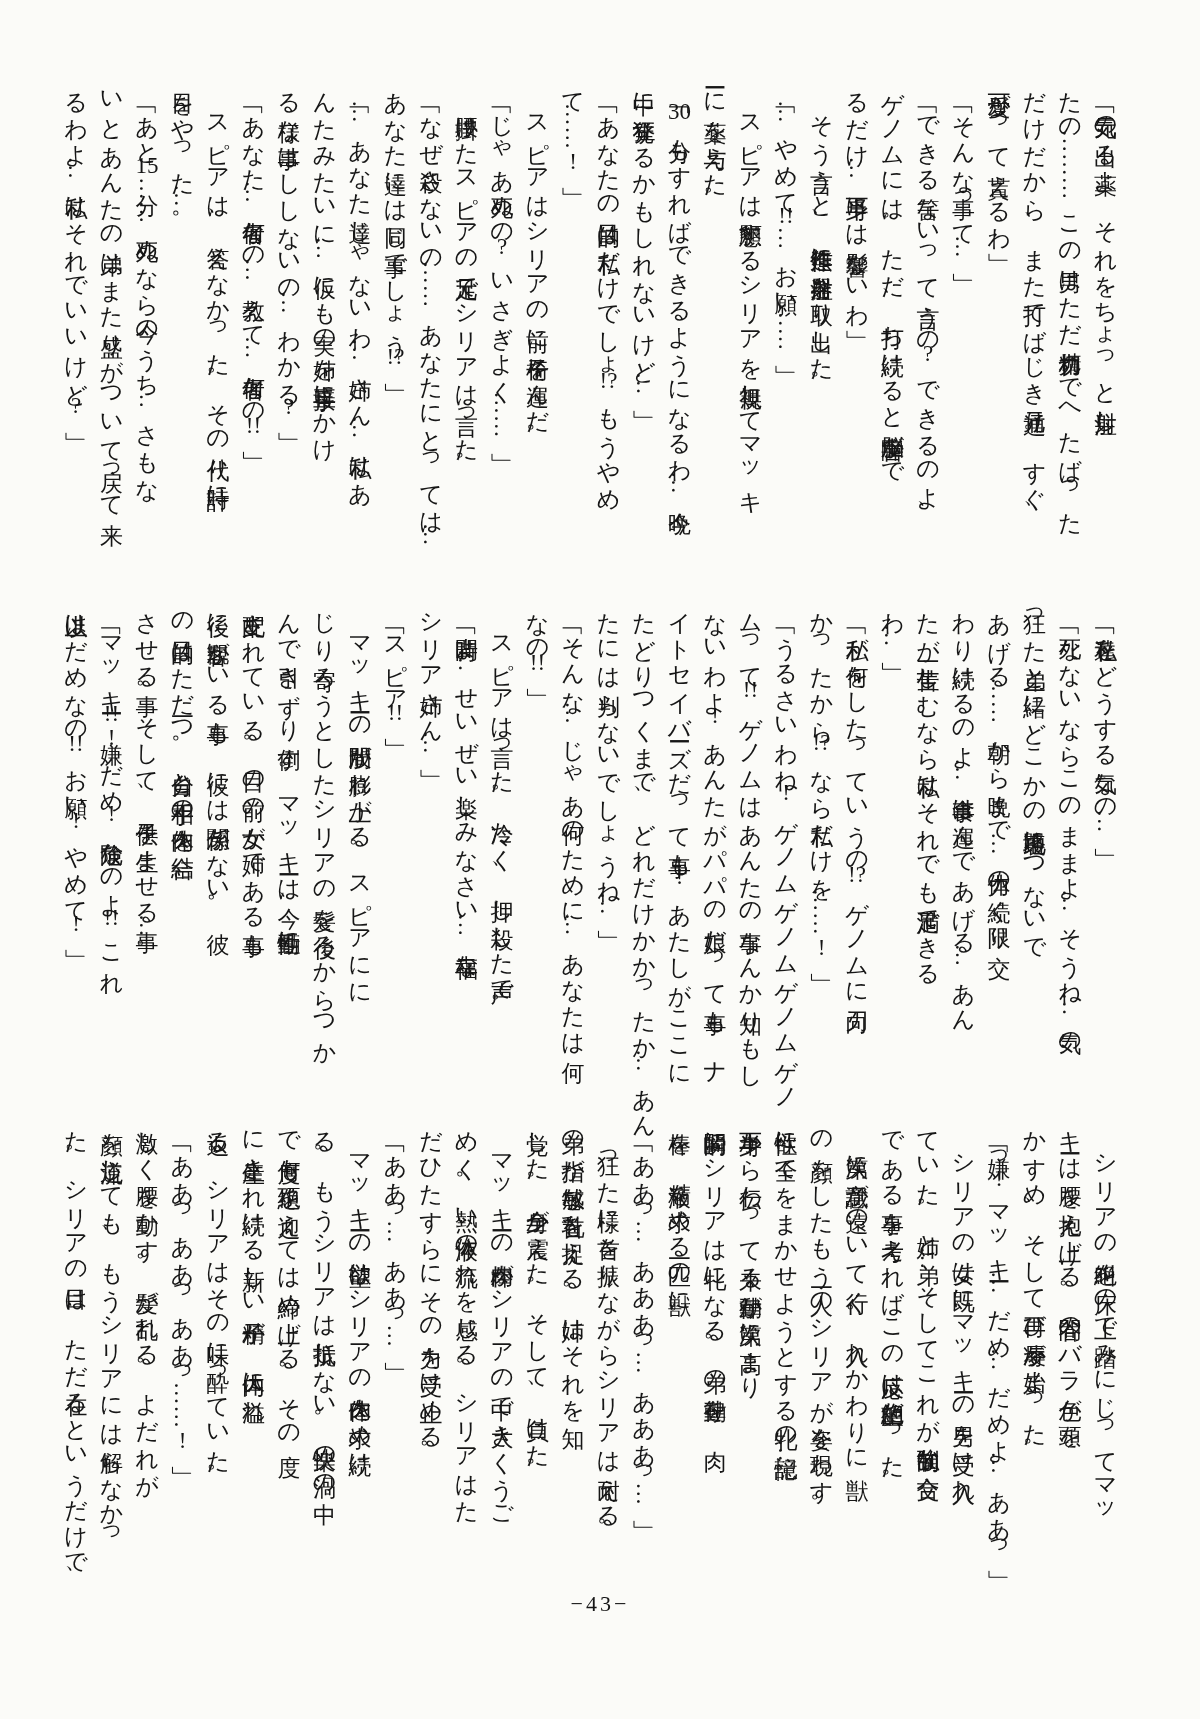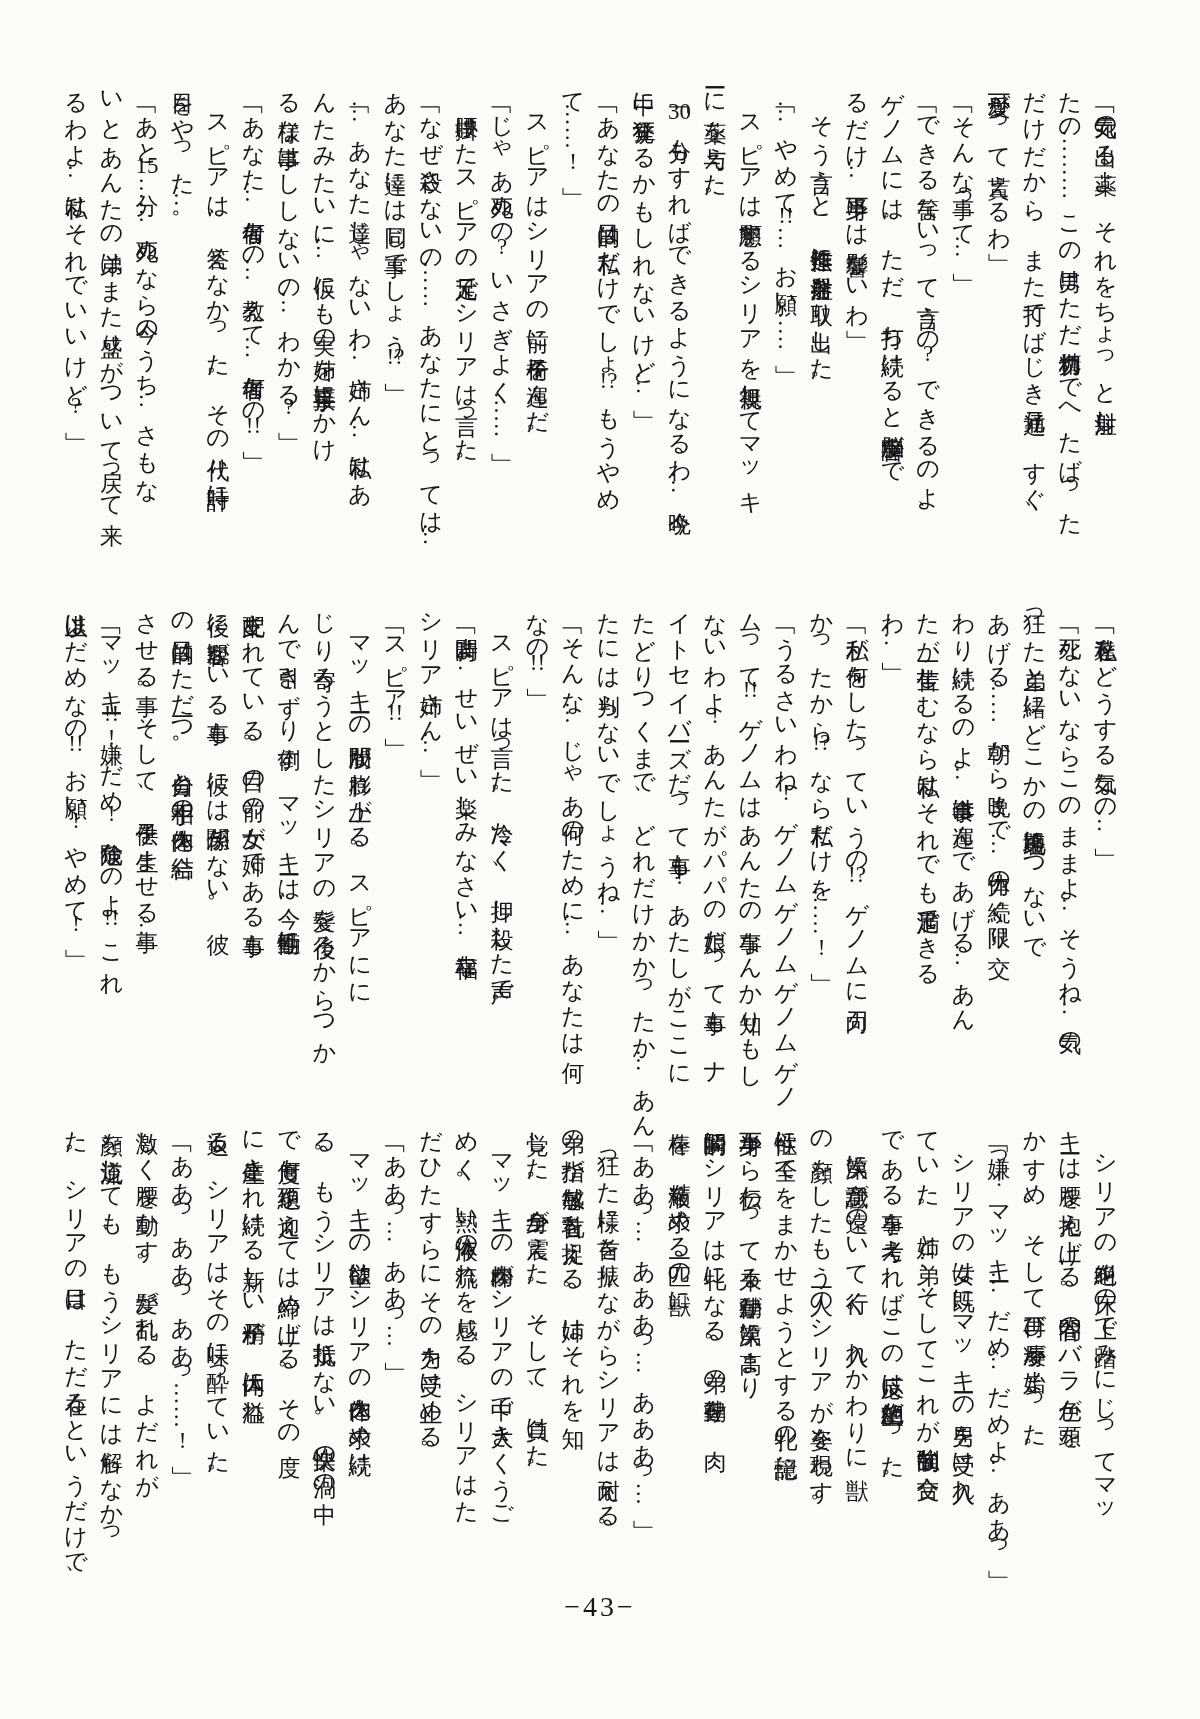"−43−" .page-number { font-size: 28px -> 22px }
